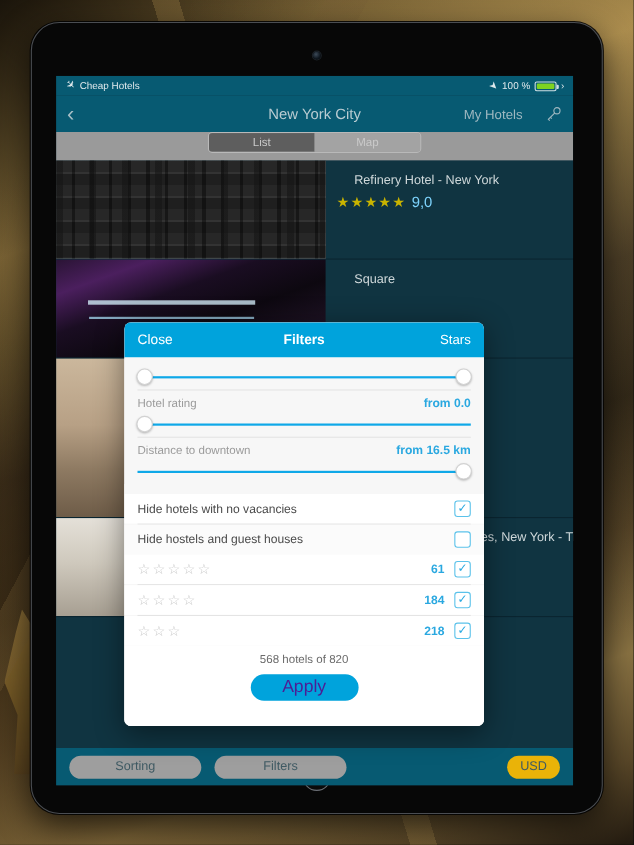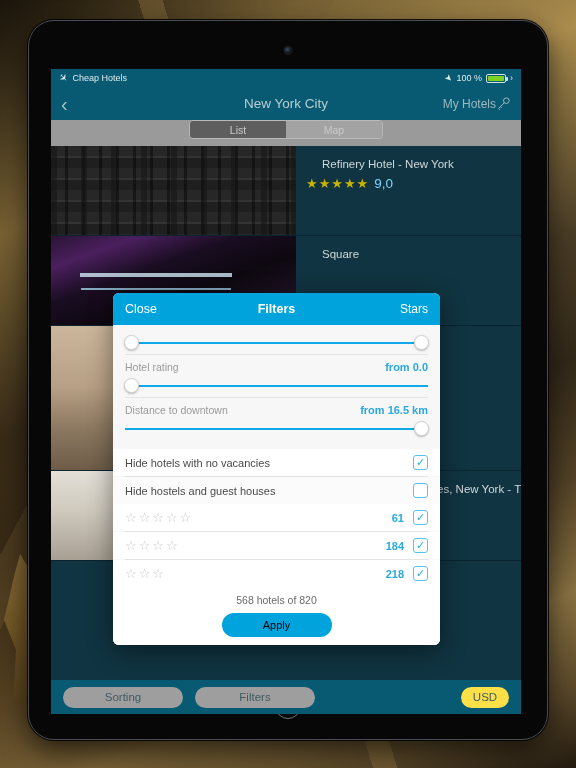"My Hotels" .nav-right { gap: 0 -> 21px }
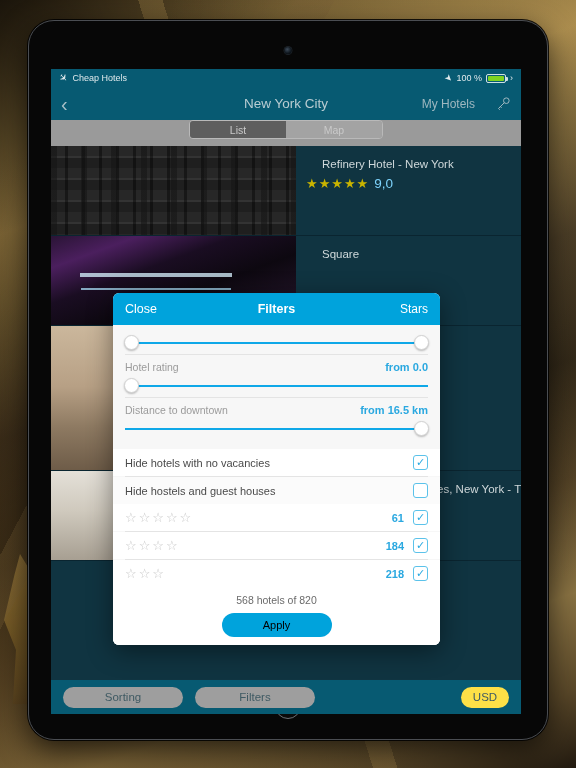"568 hotels of 820" .m-foot { padding: 7px 0 8px -> 7px 0 23px }
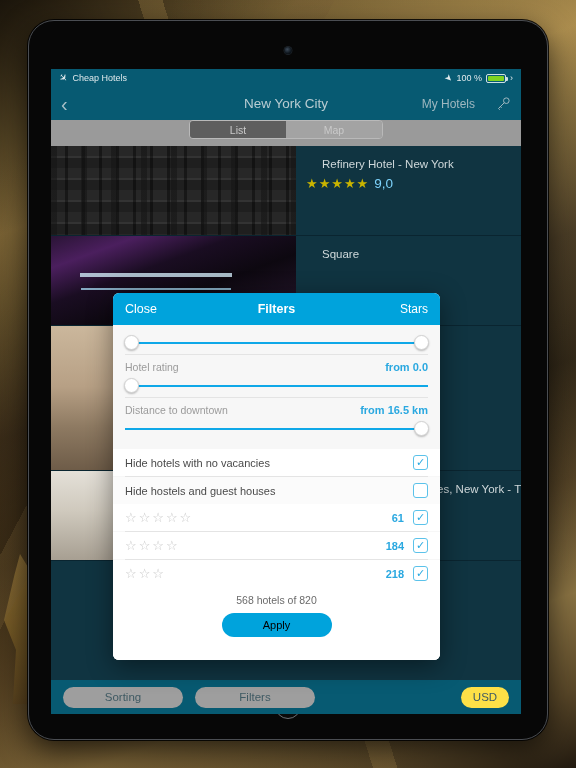"Apply" .apply { color: #000000 -> #4c1d95; font-size: 11px -> 16px; width: 110px -> 98px }
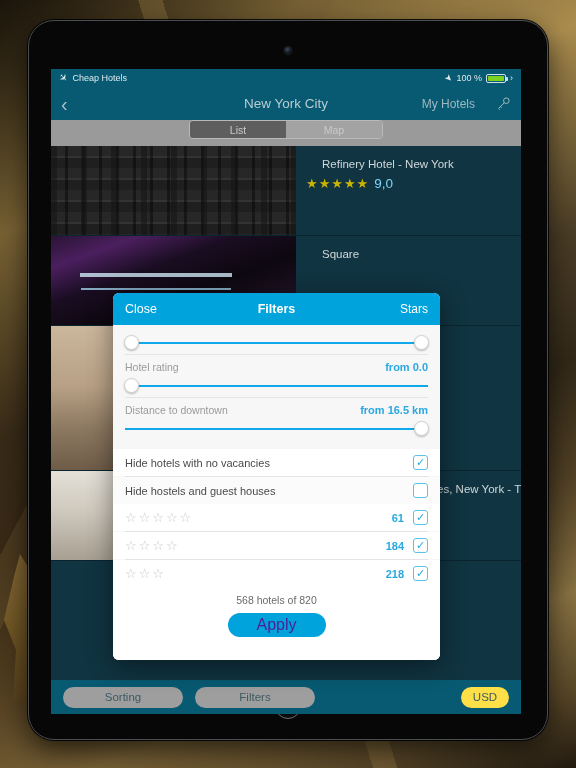"USD" .pill.usd { background: #fde047 -> #eab308 }
